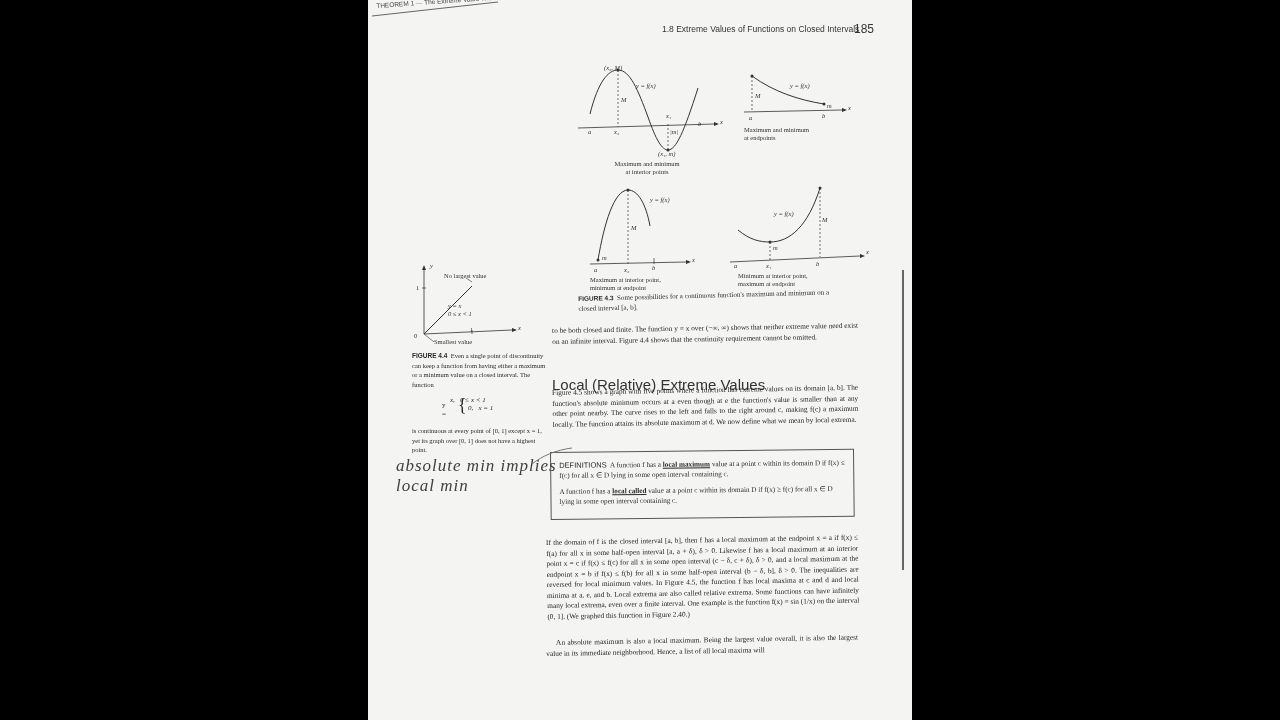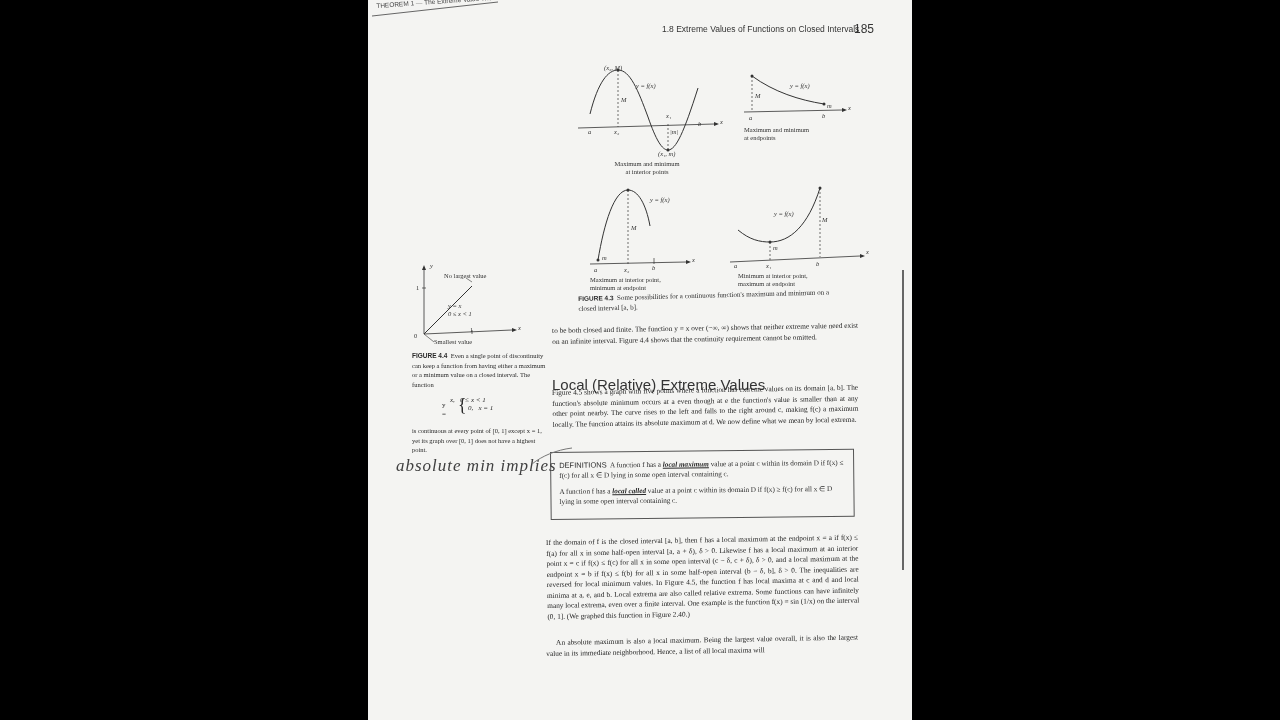"local maximum" .term { font-style: italic -> none }
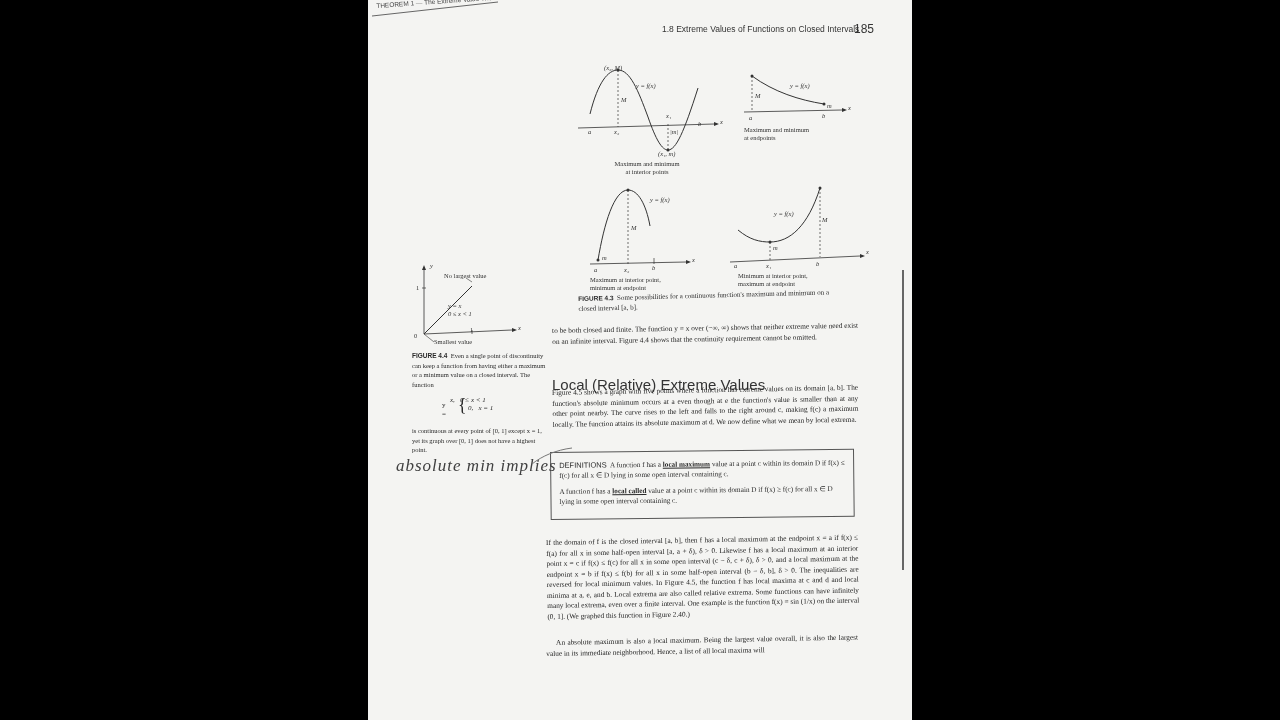"local min" div { html: none -> <div>local min</div> }
